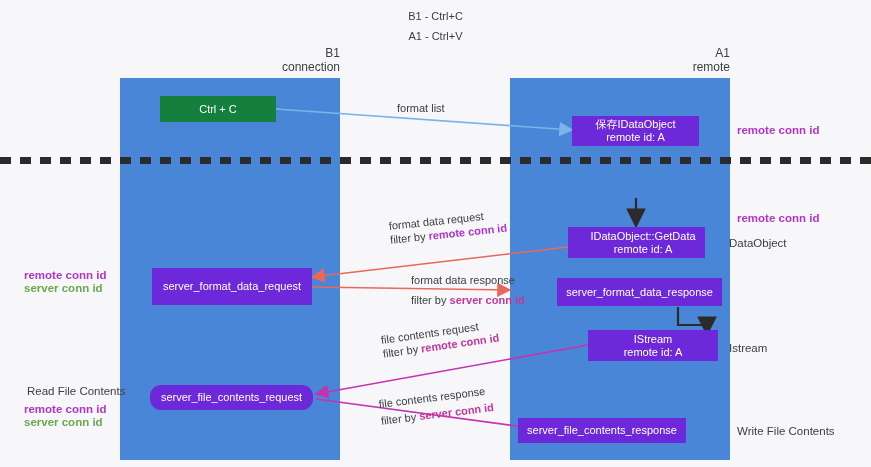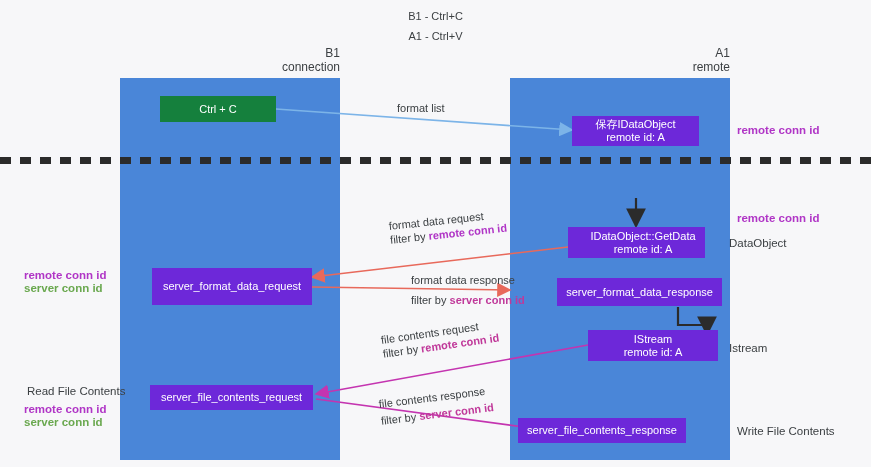"server_file_contents_request" div.abs { border-radius: none -> 11px }
